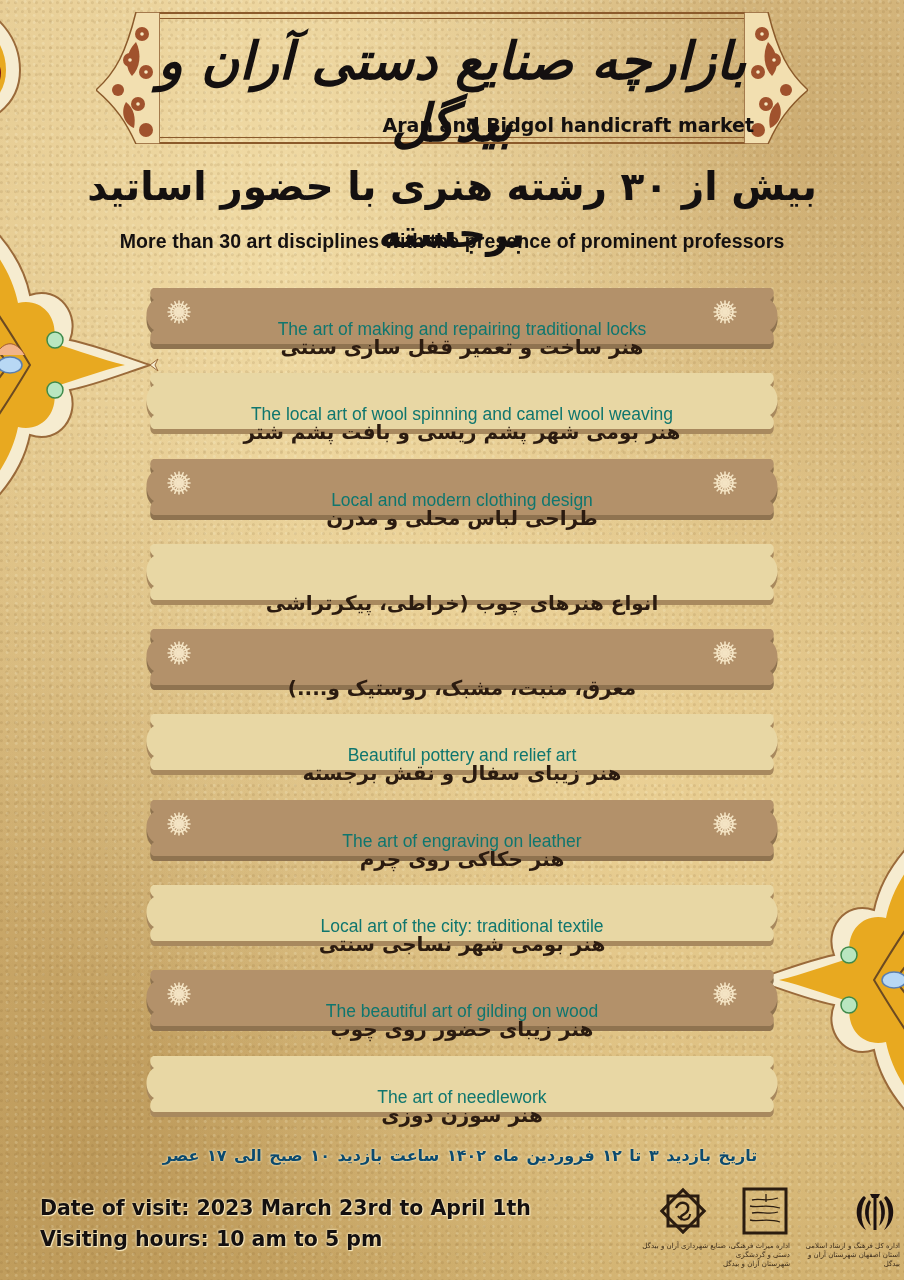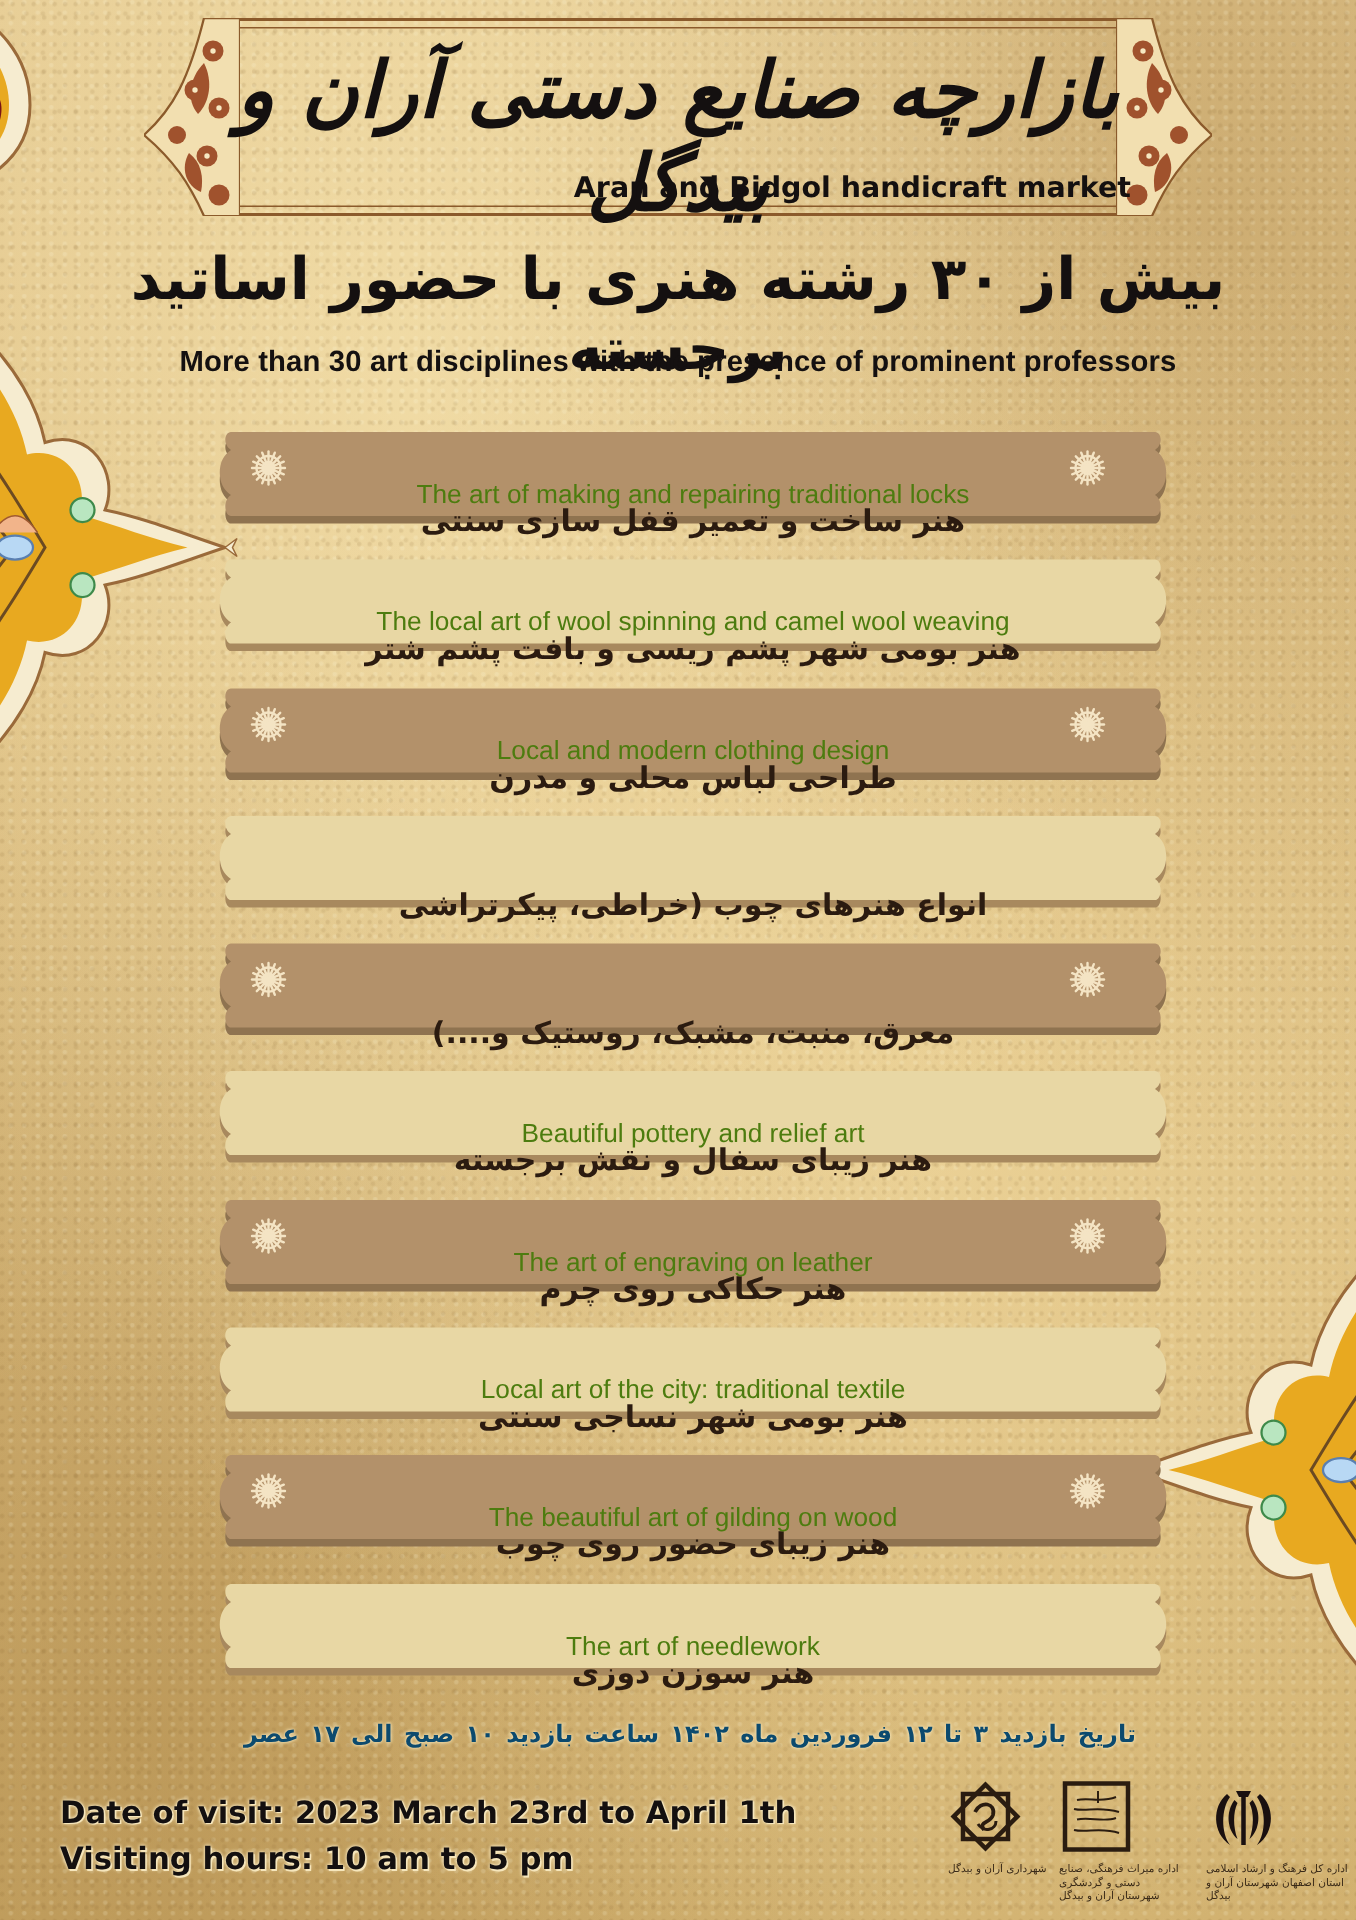"The art of making and" .banner .en { color: #4d7c0f -> #0f766e }
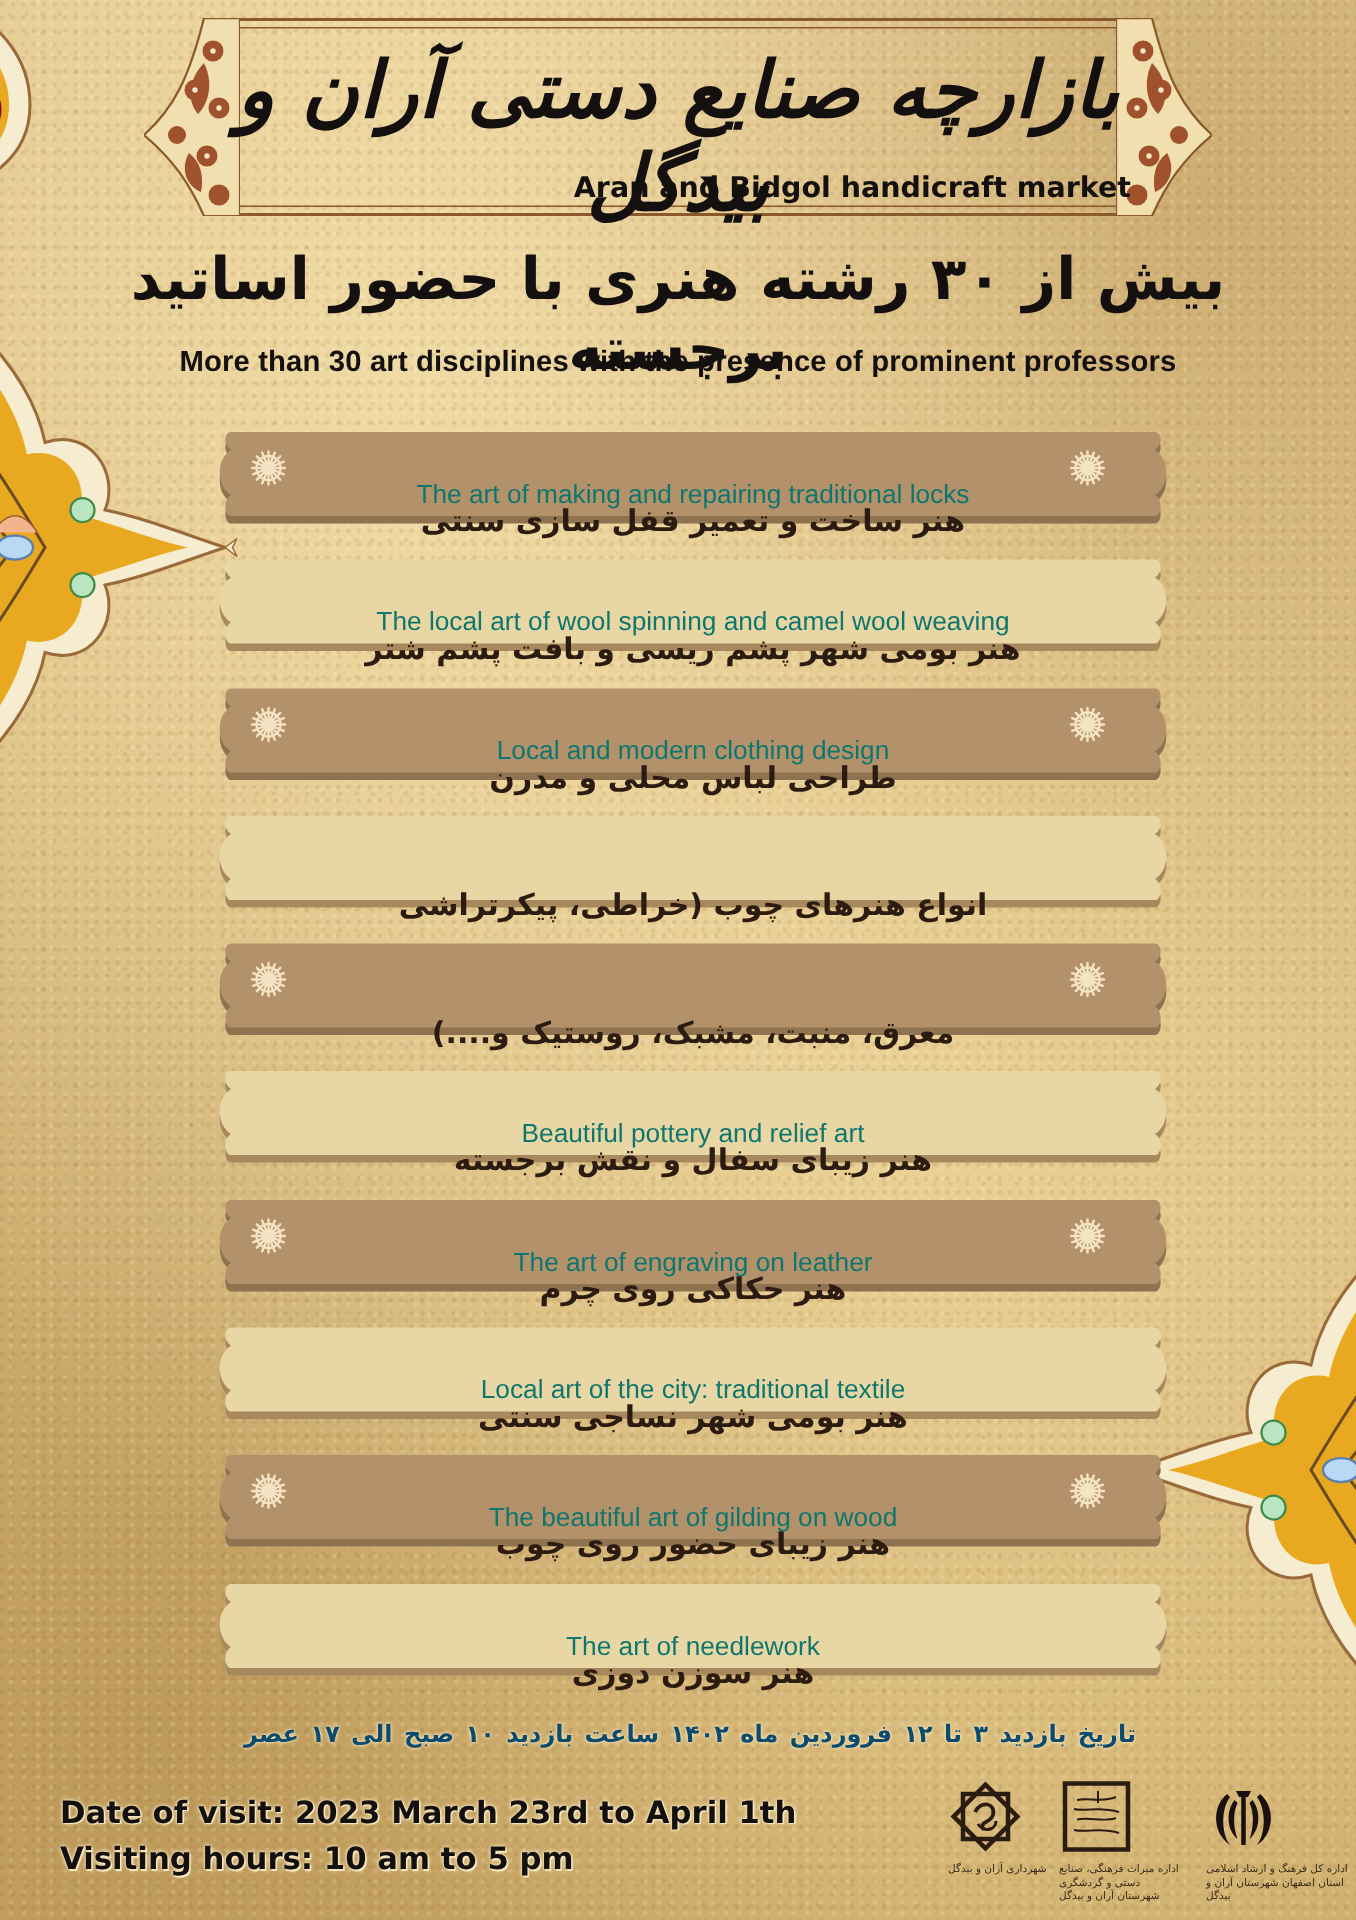"شهرداری آران و بیدگل" .logo { text-align: left -> right }
